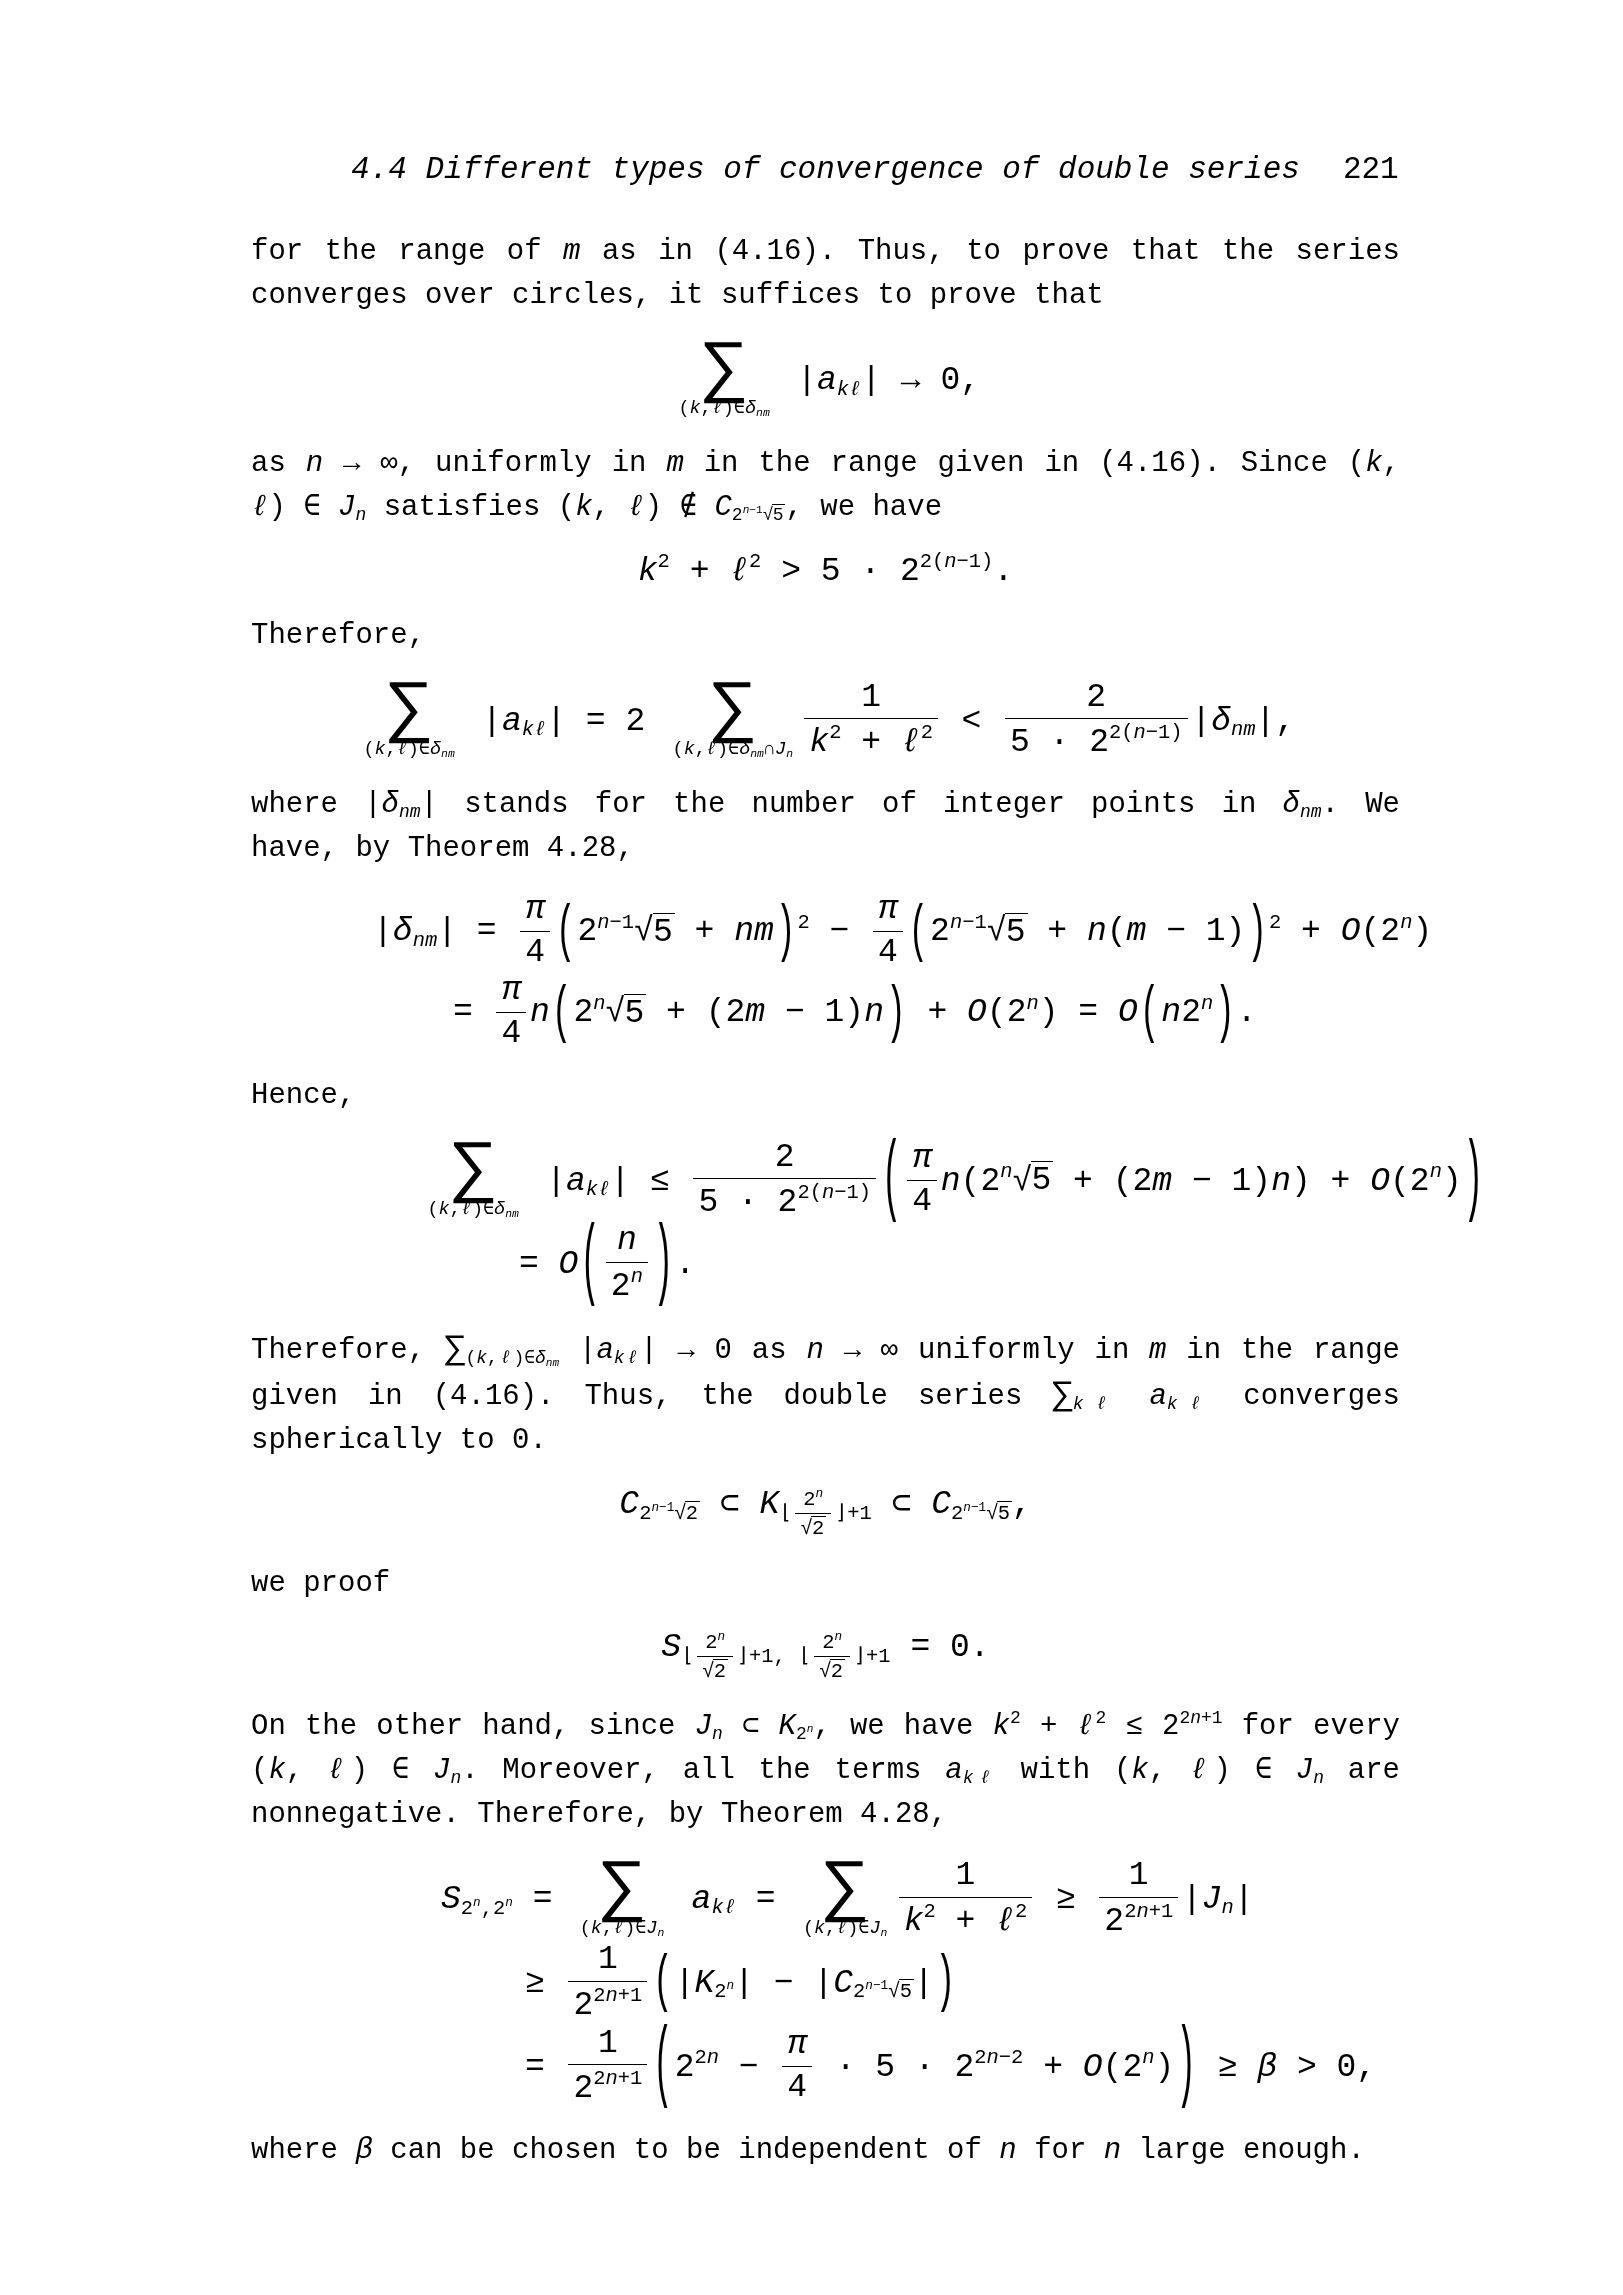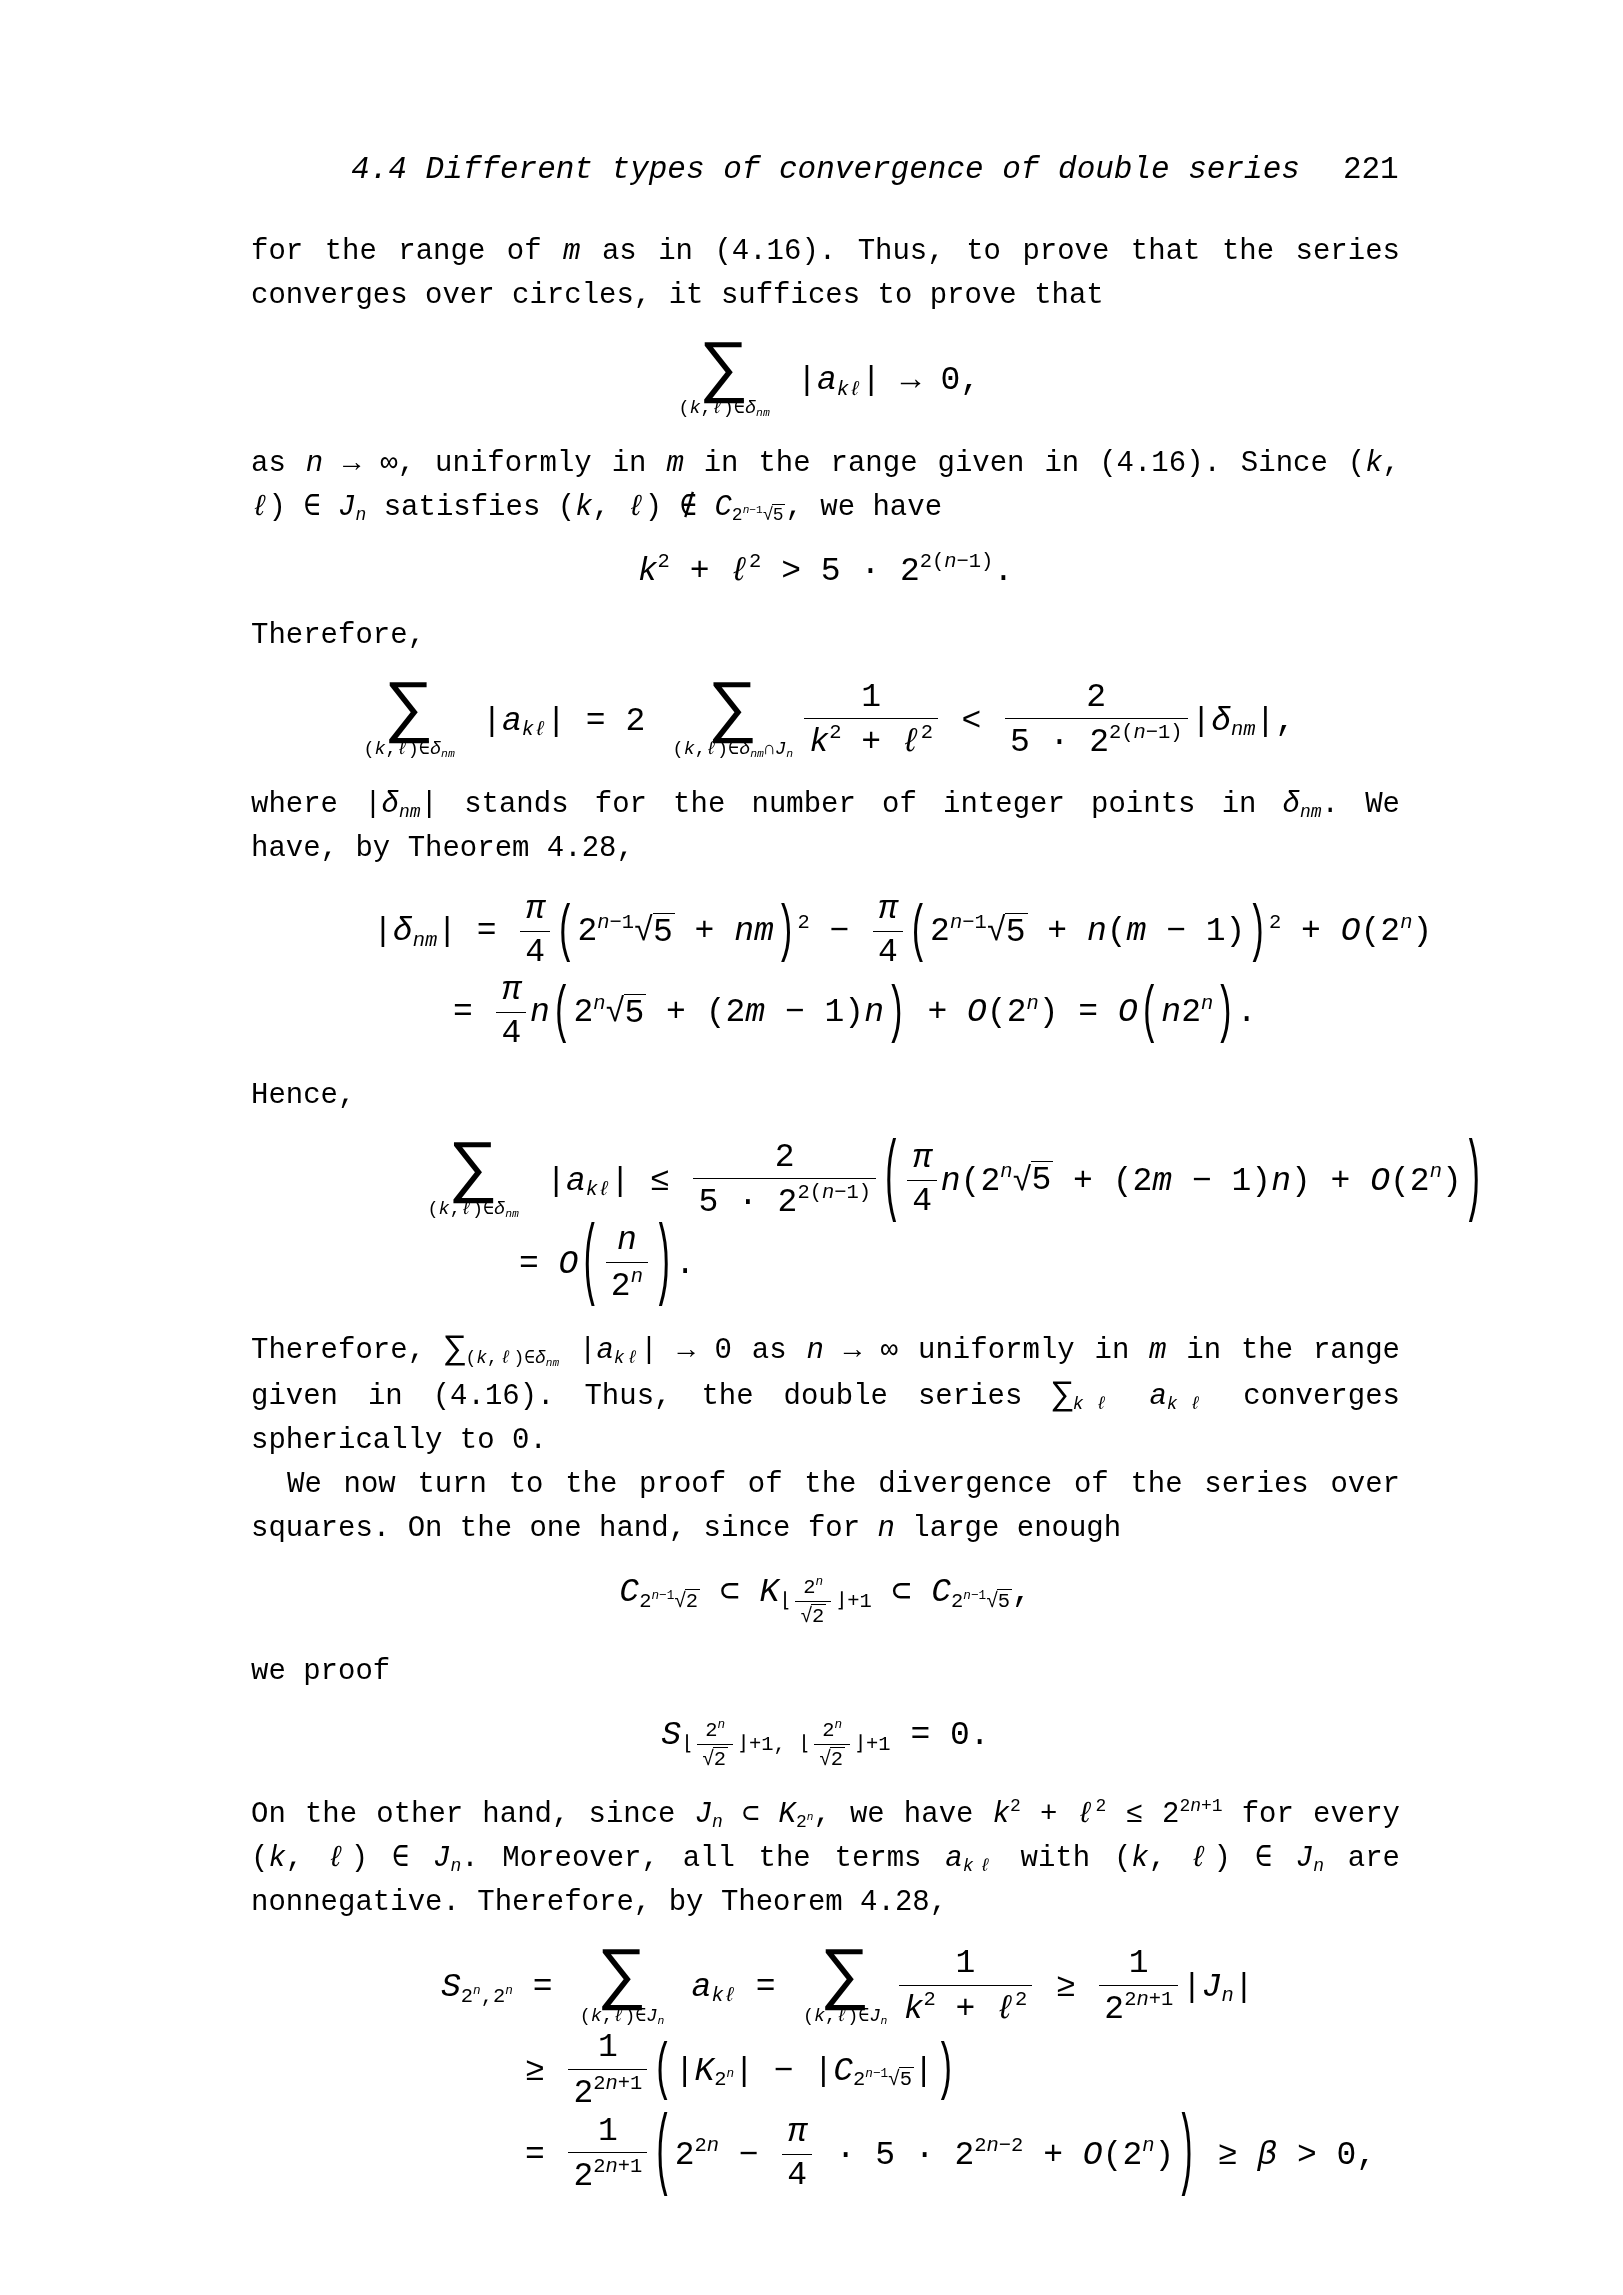"We now turn to the" p.body { html: <p><span>We now turn to the proof of the divergence of the series over squares. On the one hand, since for </span><span>n</span><span> large enough</span></p> -> none }
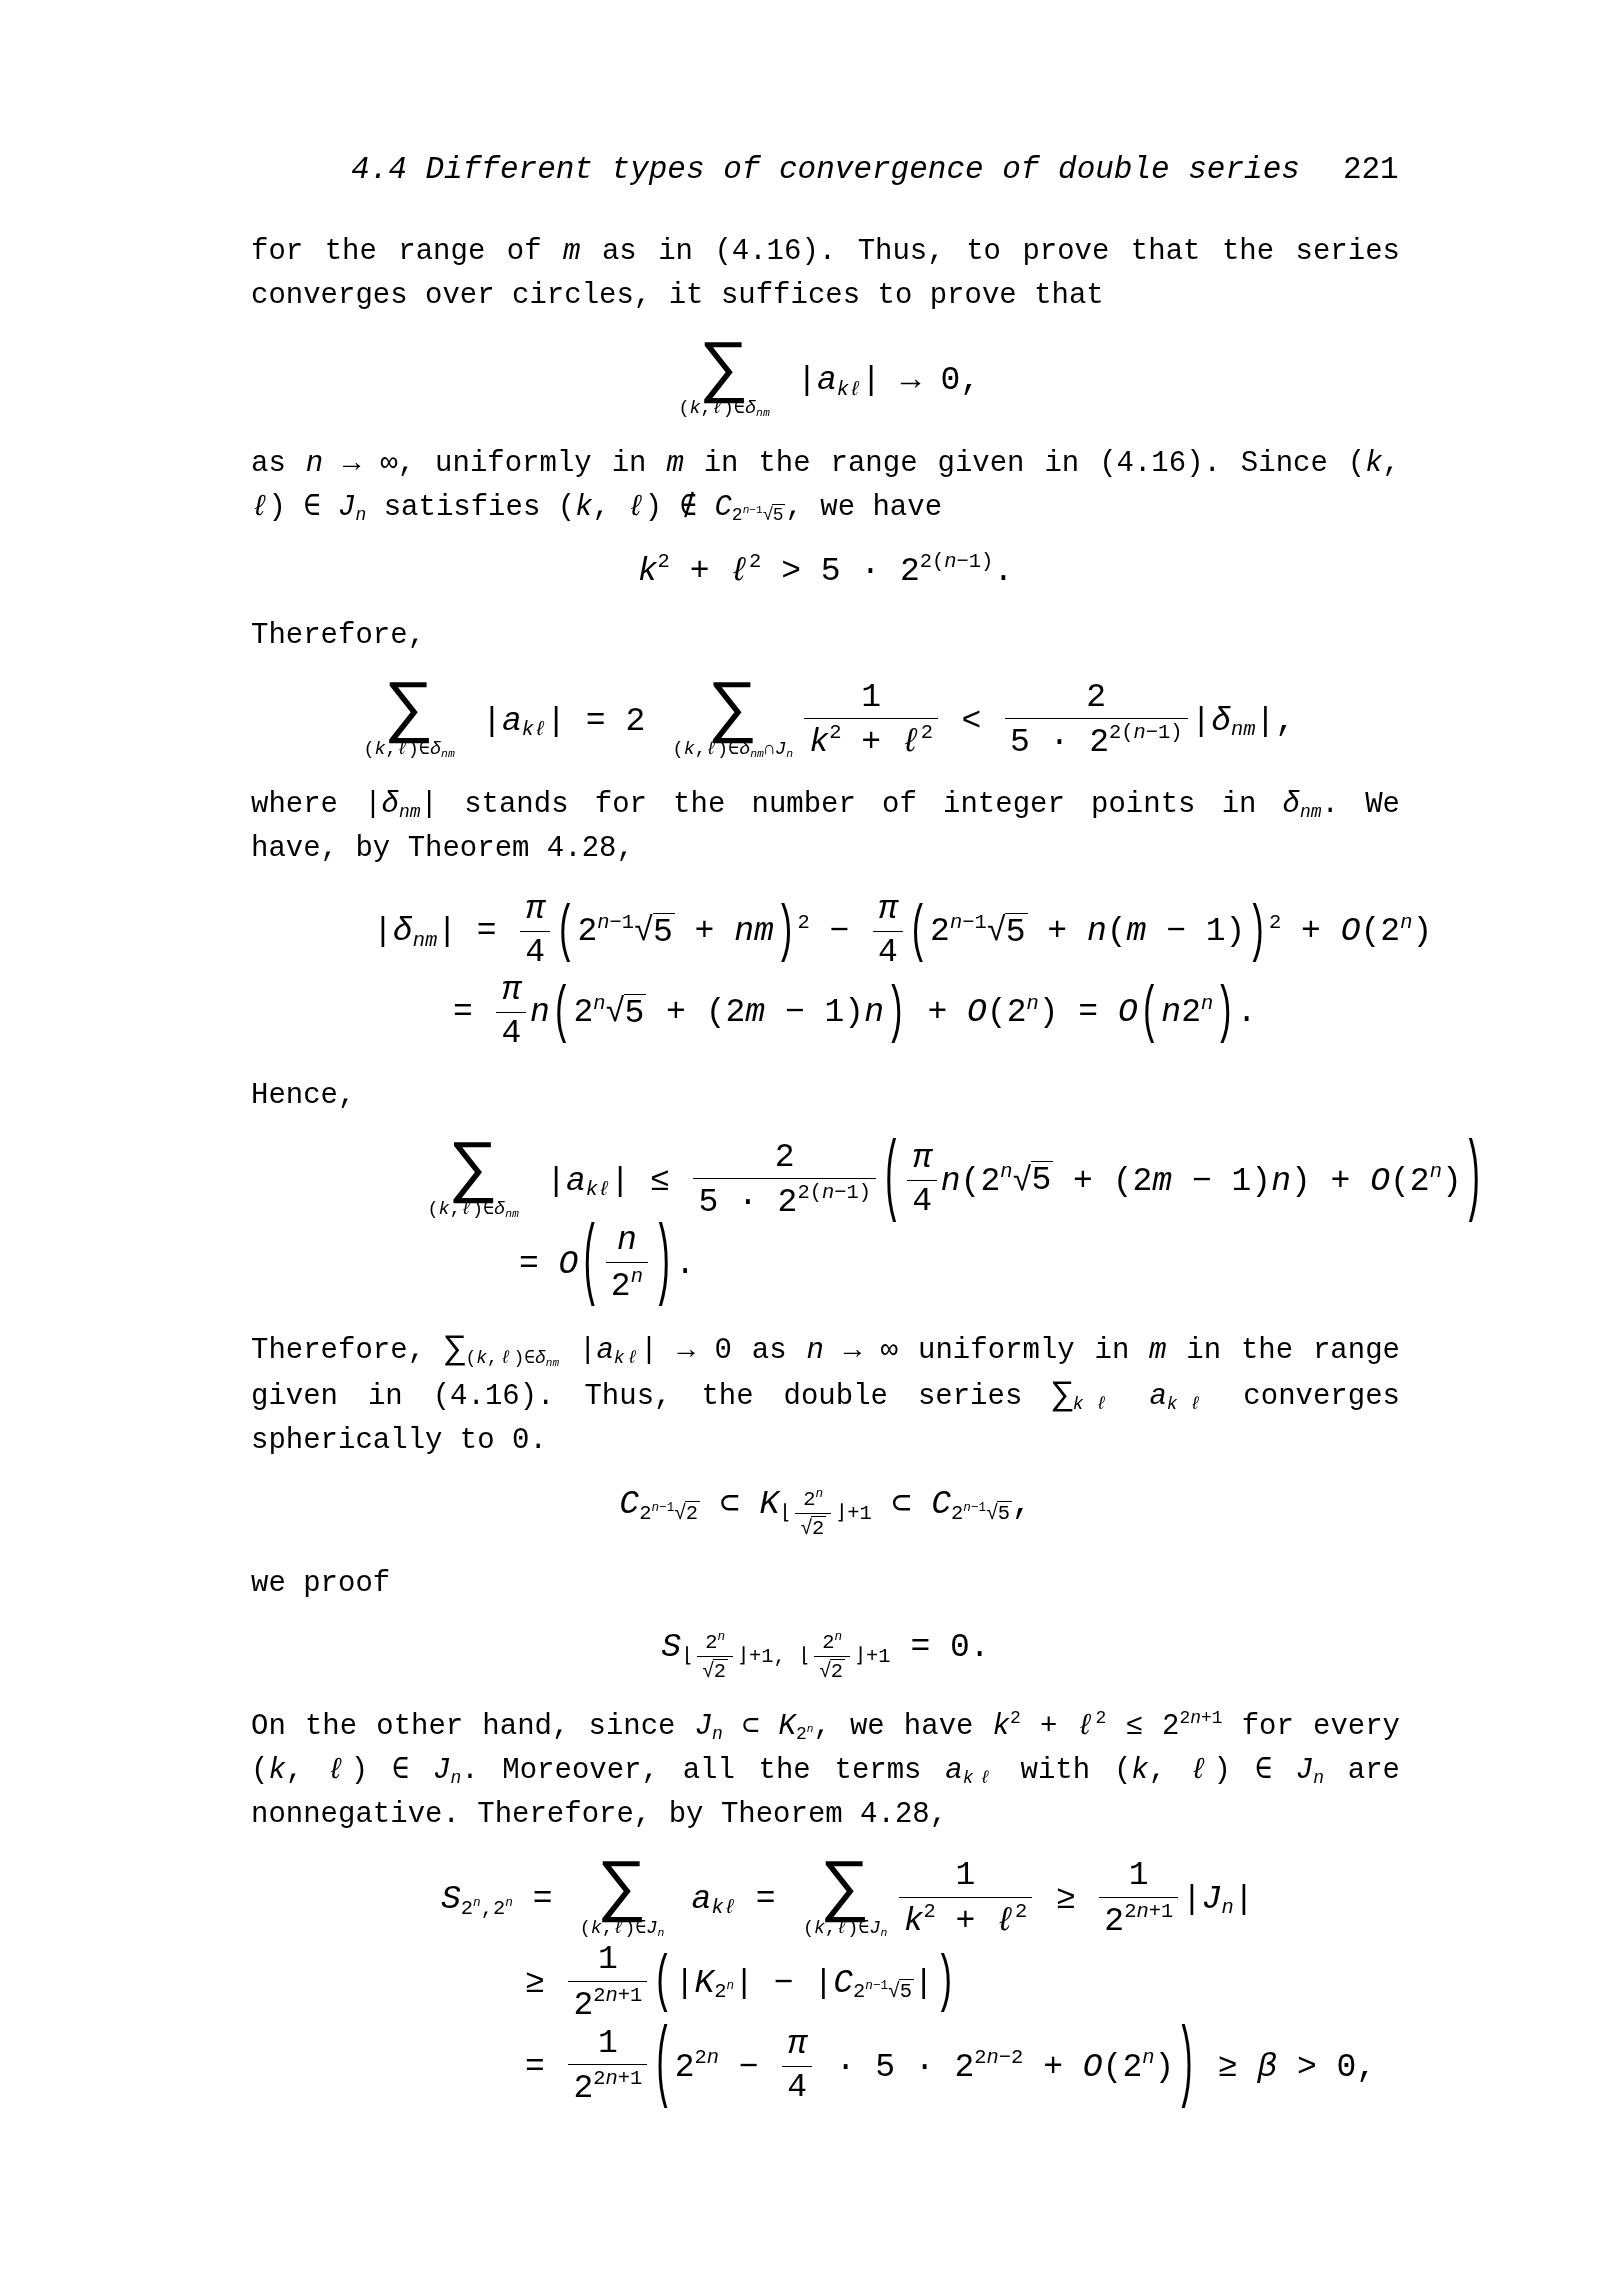"where β can be chosen" p.body { html: none -> <p><span>where </span><span>β</span><span> can be chosen to be independent of </span><span>n</span><span> for </span><span>n</span><span> large enough.</span></p> }
